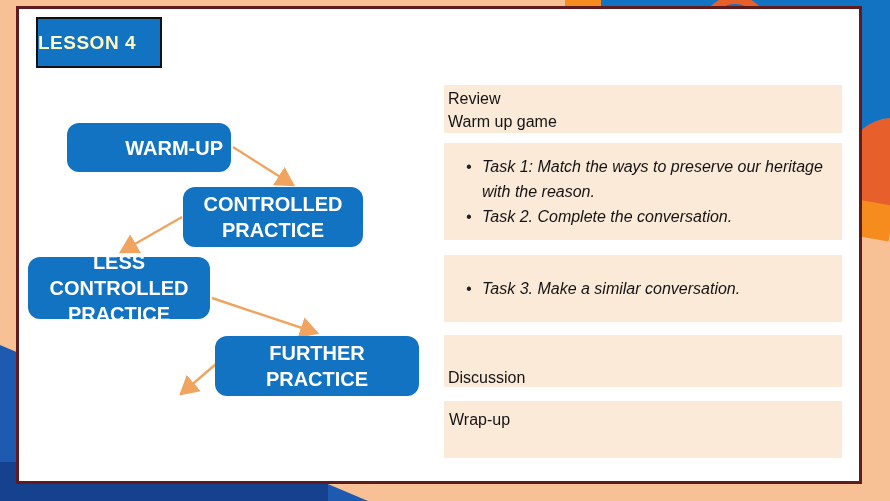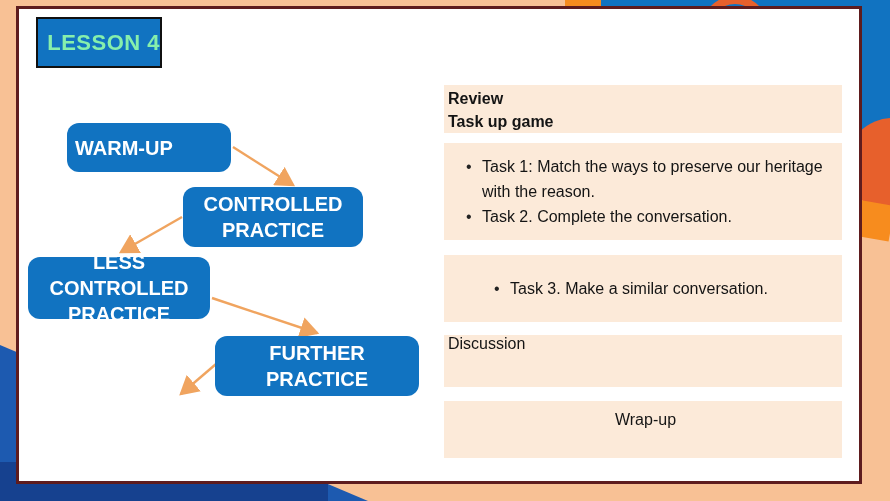"LESSON 4" .title-box { color: #86efac -> #fef9c3; font-size: 22px -> 19px; justify-content: flex-end -> flex-start }
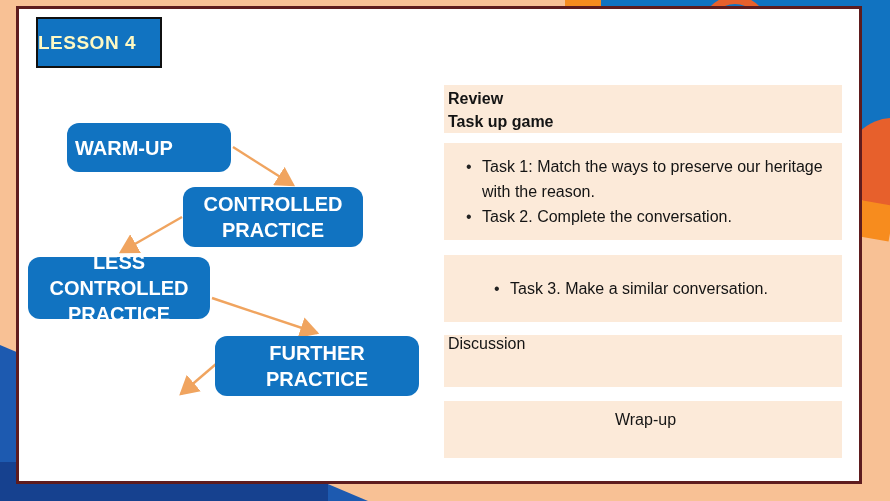"Review" .db-1 { font-weight: bold -> none }
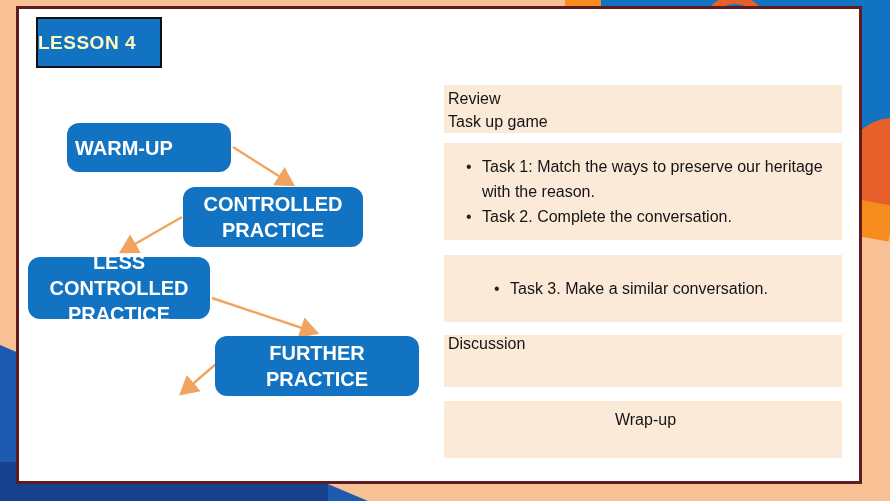"Task up game" span.line { text: Task -> Warm }
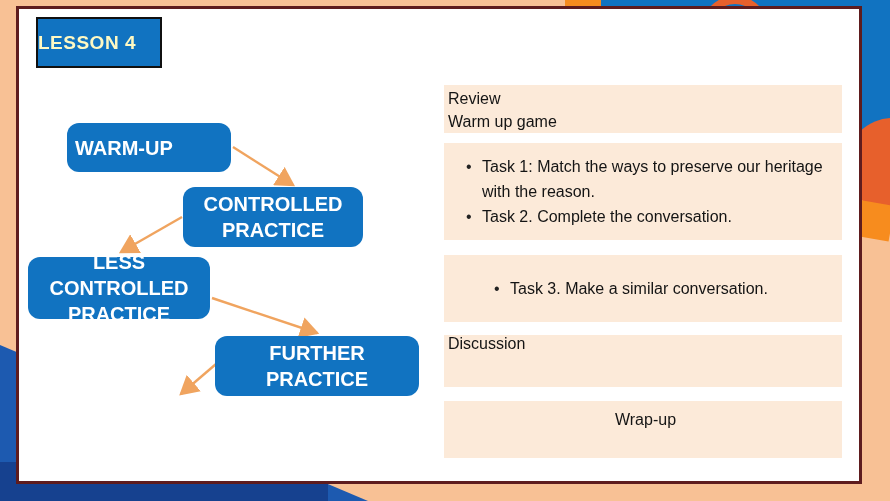"WARM-UP" .stage { justify-content: flex-start -> flex-end }
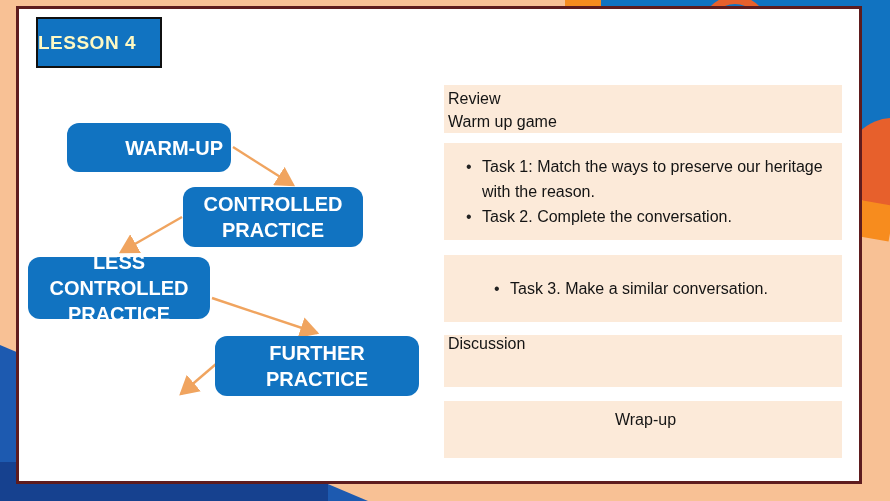"Task 1: Match the ways" .detail li { font-style: none -> italic }
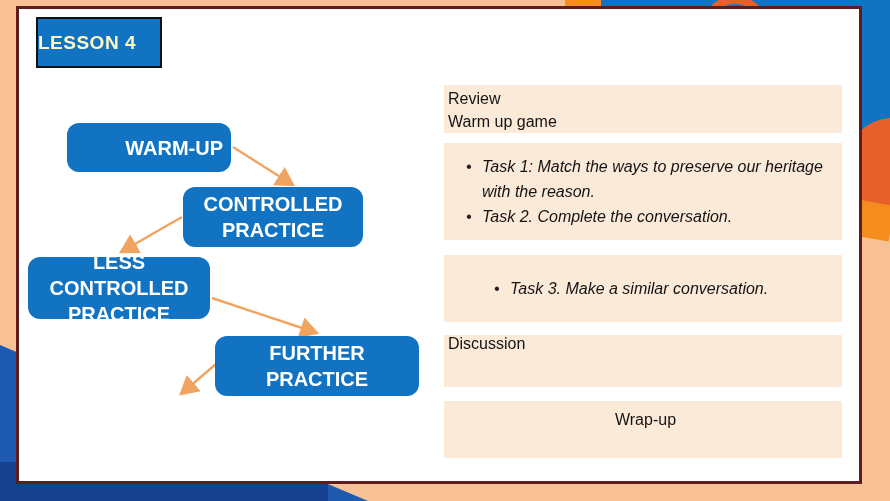"Task 3. Make a similar" .db-3 { padding-left: 28px -> none }
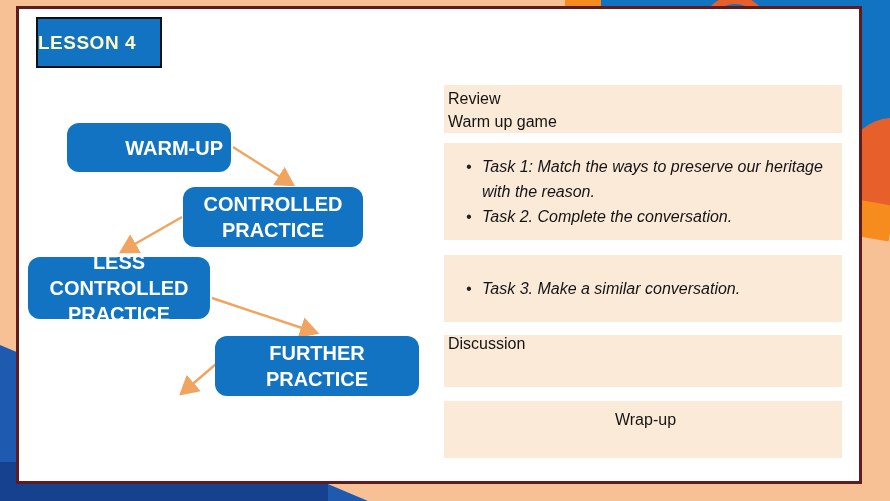"Discussion" .db-4 { align-items: flex-start -> flex-end }
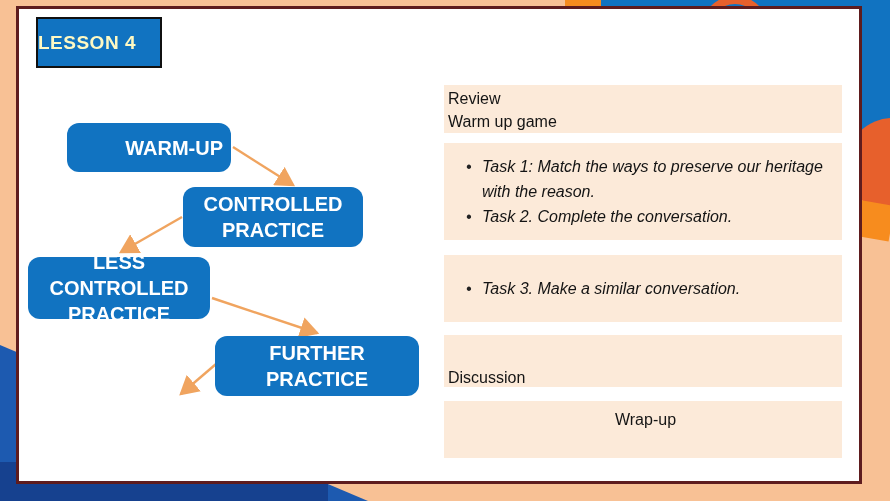"Wrap-up" .db-5 { text-align: center -> none }
